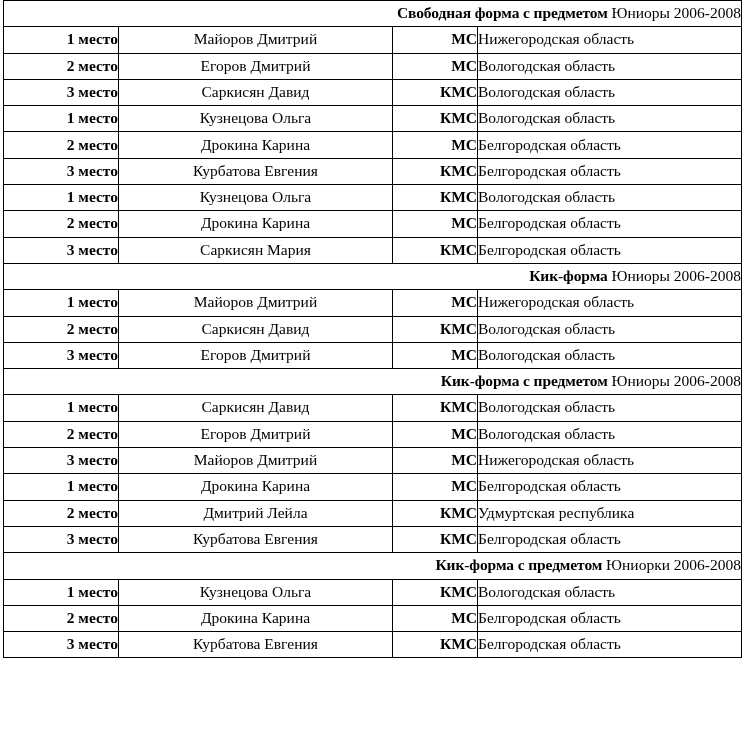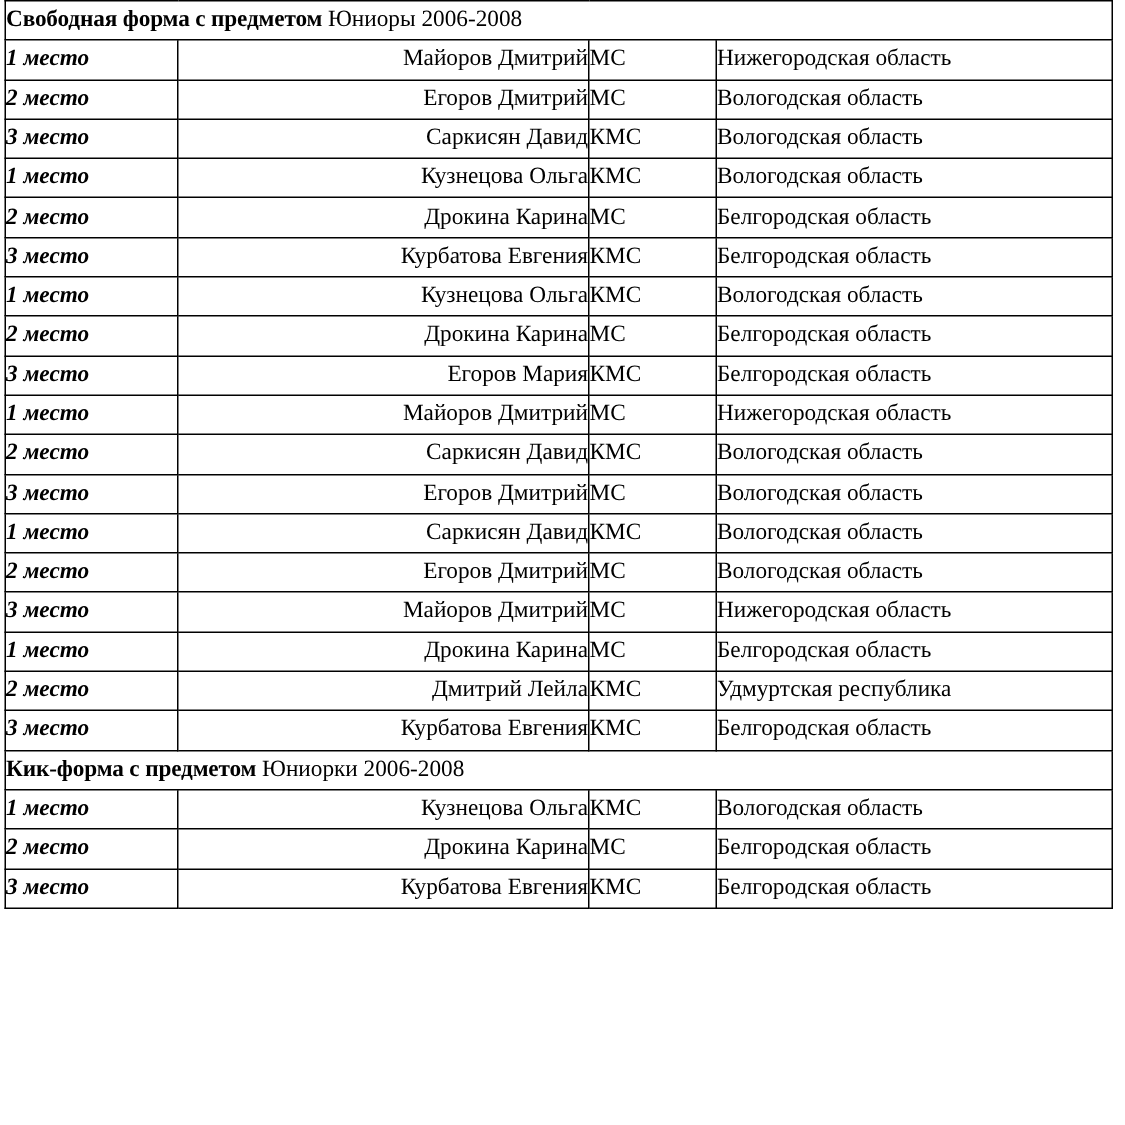"Свободная форма с предметом Юниоры" td.section-header { text-align: left -> right }
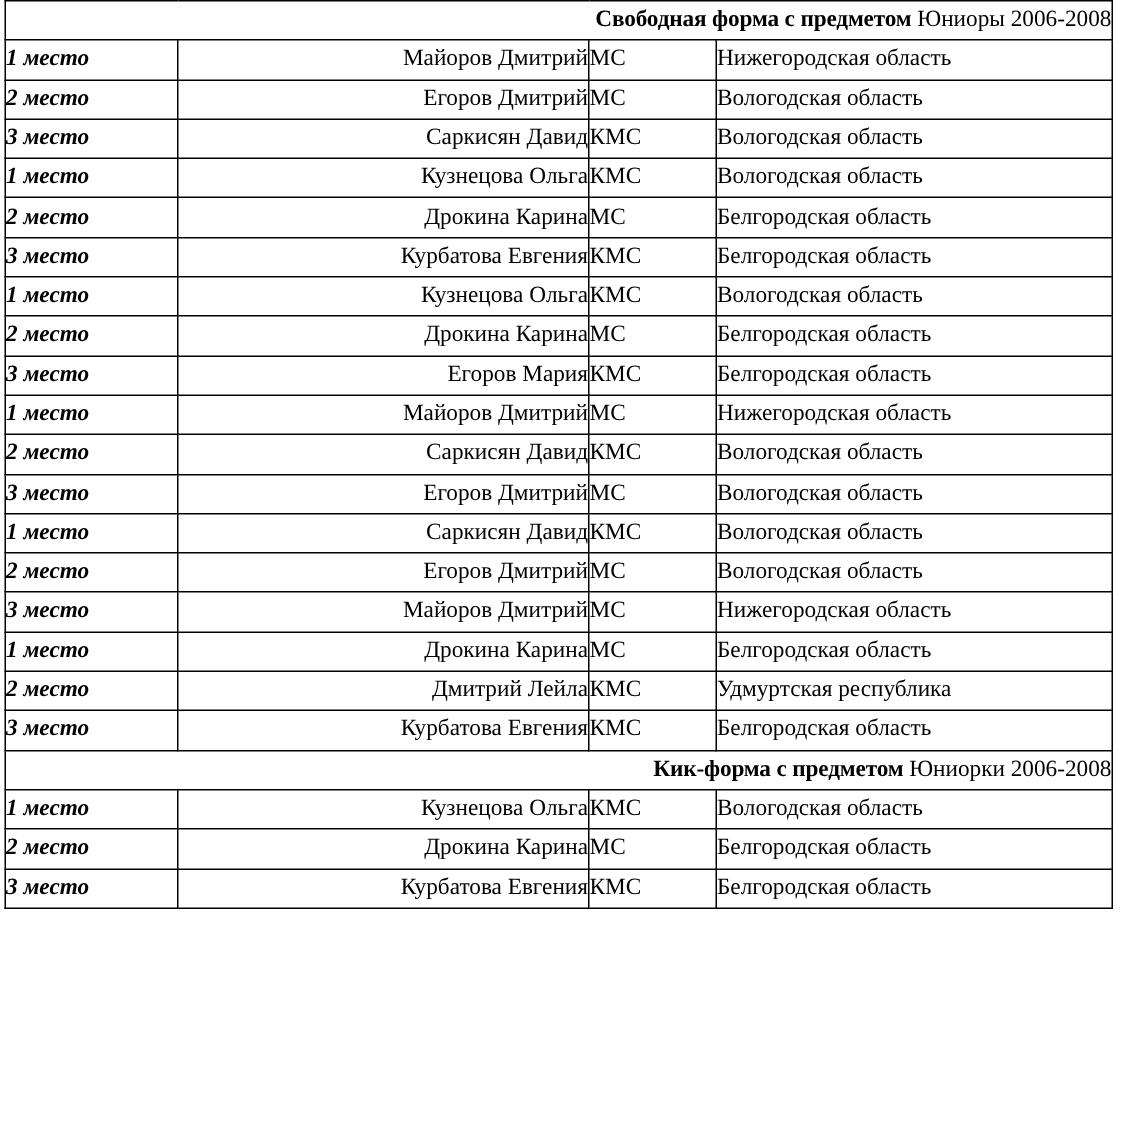"1 место" td.place { font-style: italic -> none; text-align: left -> right }
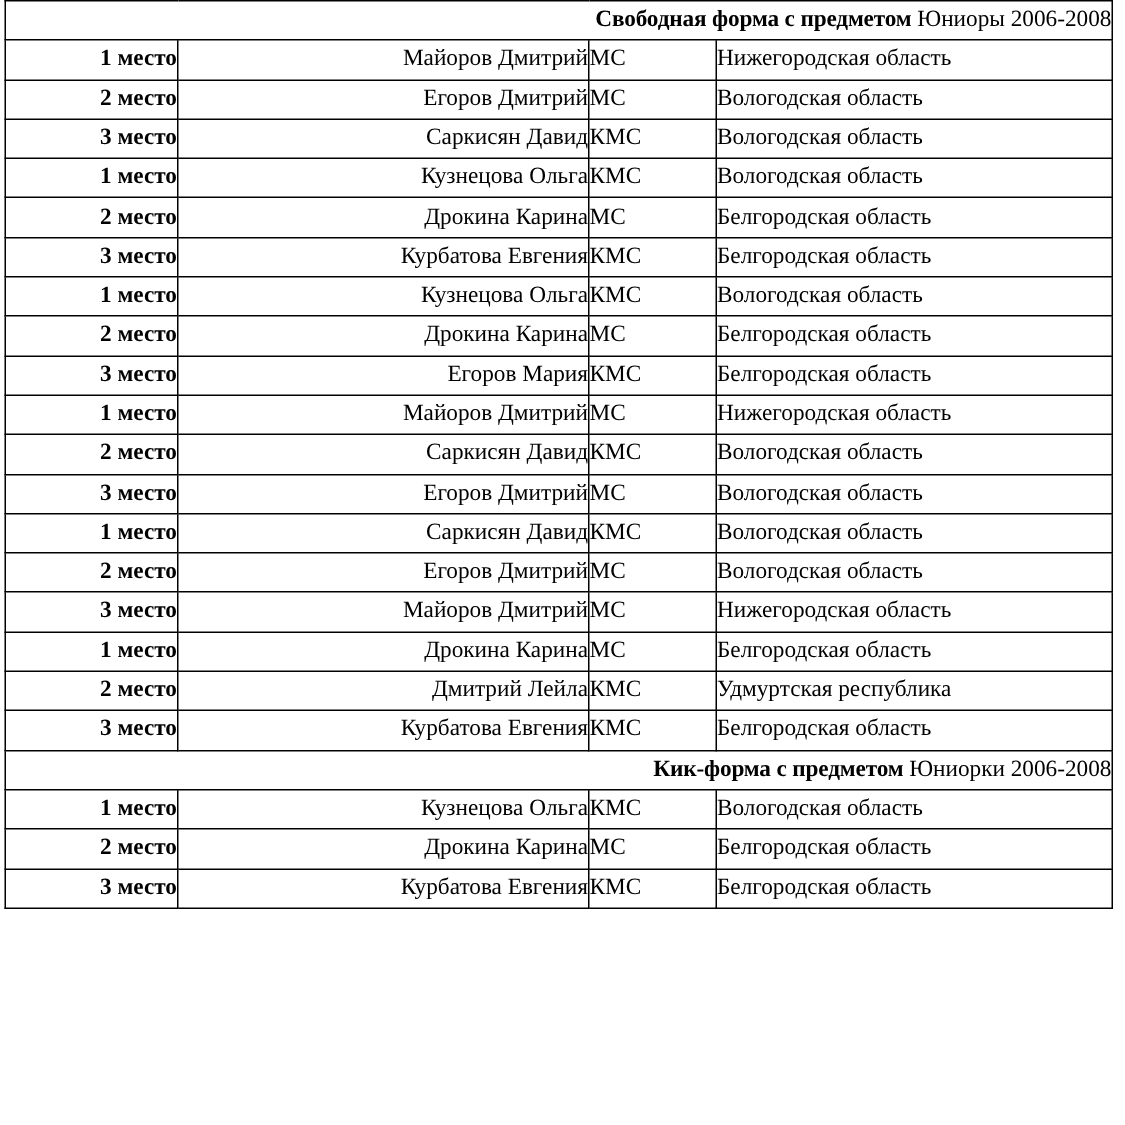"Майоров Дмитрий" td.name { text-align: right -> center }
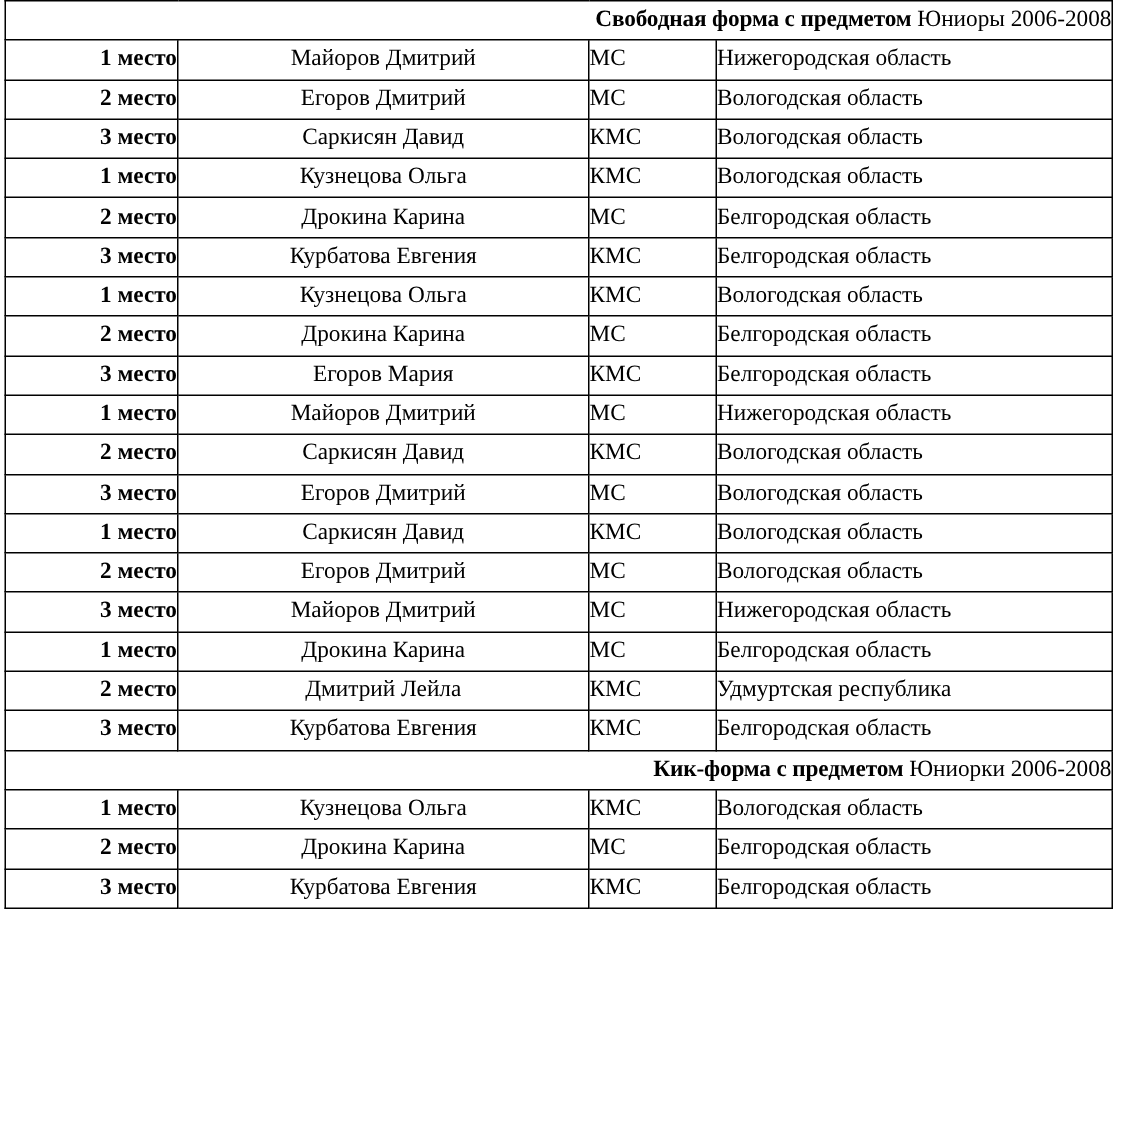"МС" td.rank { font-weight: none -> bold; text-align: left -> right }
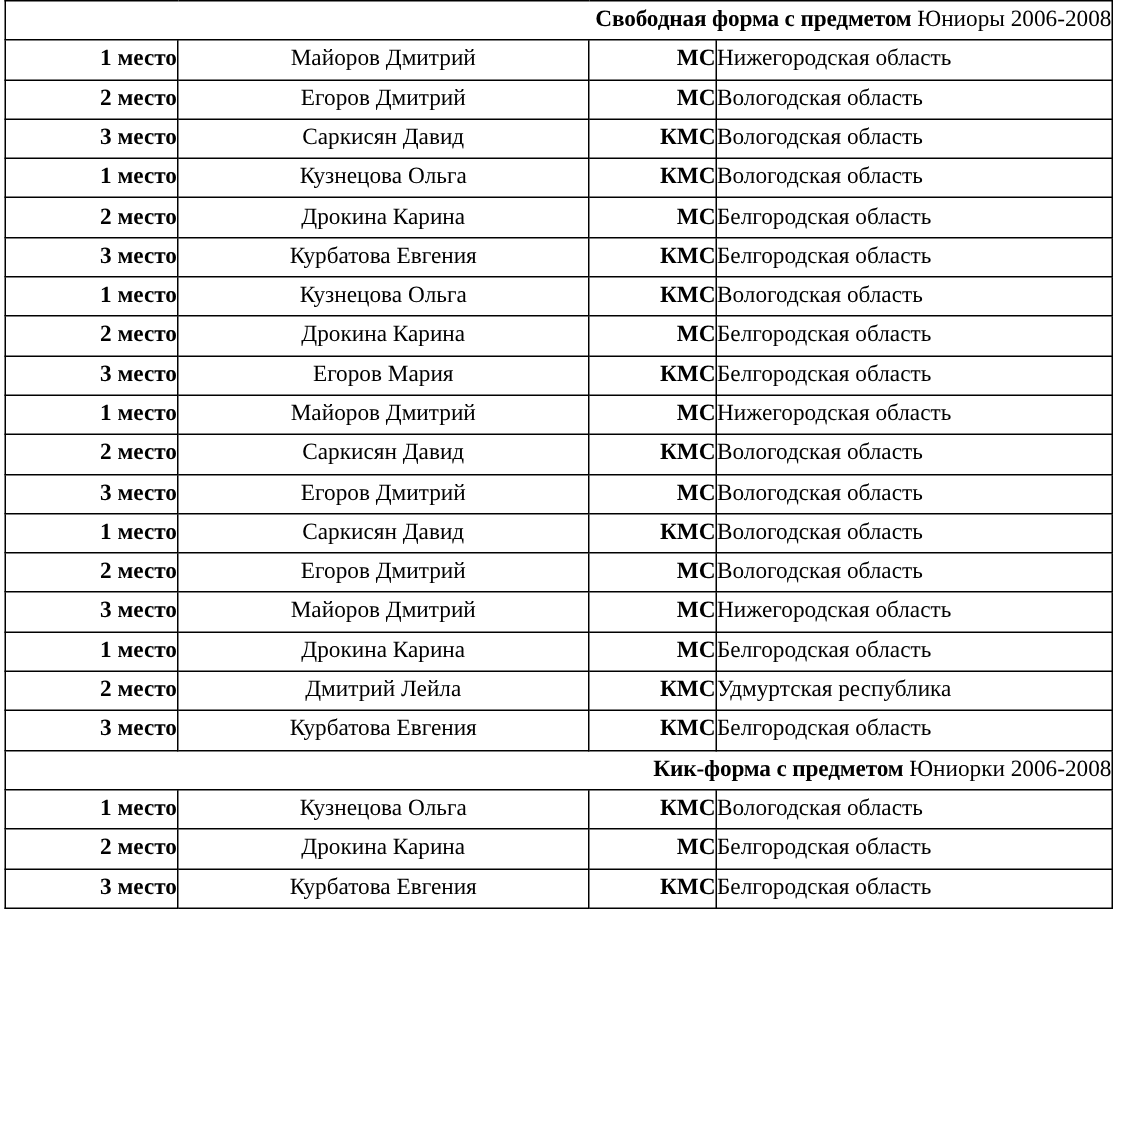"Егоров Мария" td.name { text: Егоров -> Саркисян }
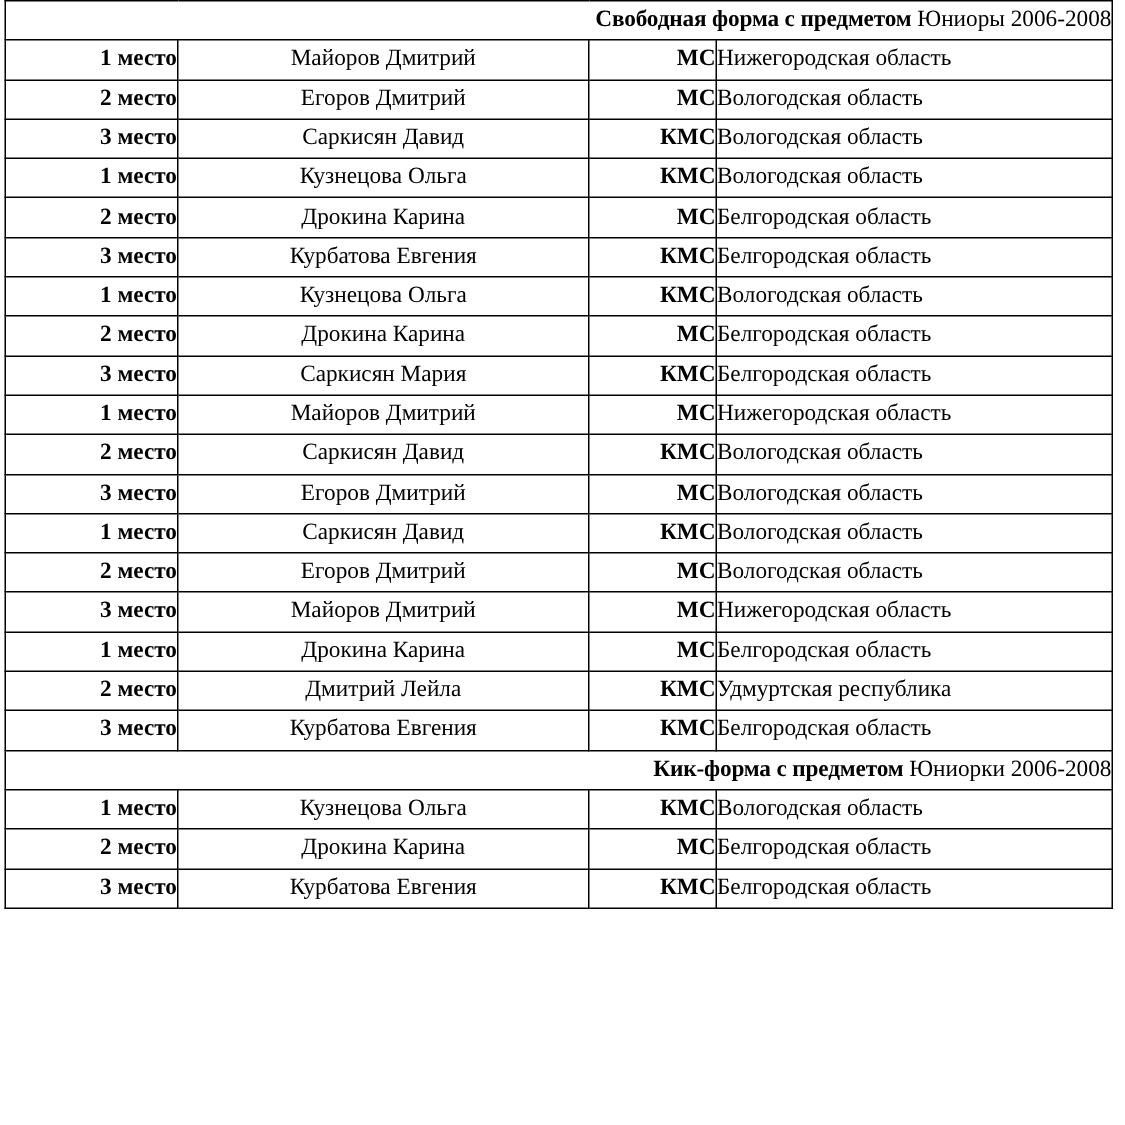"Кик-форма Юниоры 2006-2008" tr { html: none -> <tr> <td><span>Кик-форма</span> <span> Юниоры 2006-2008</span></td> </tr> }
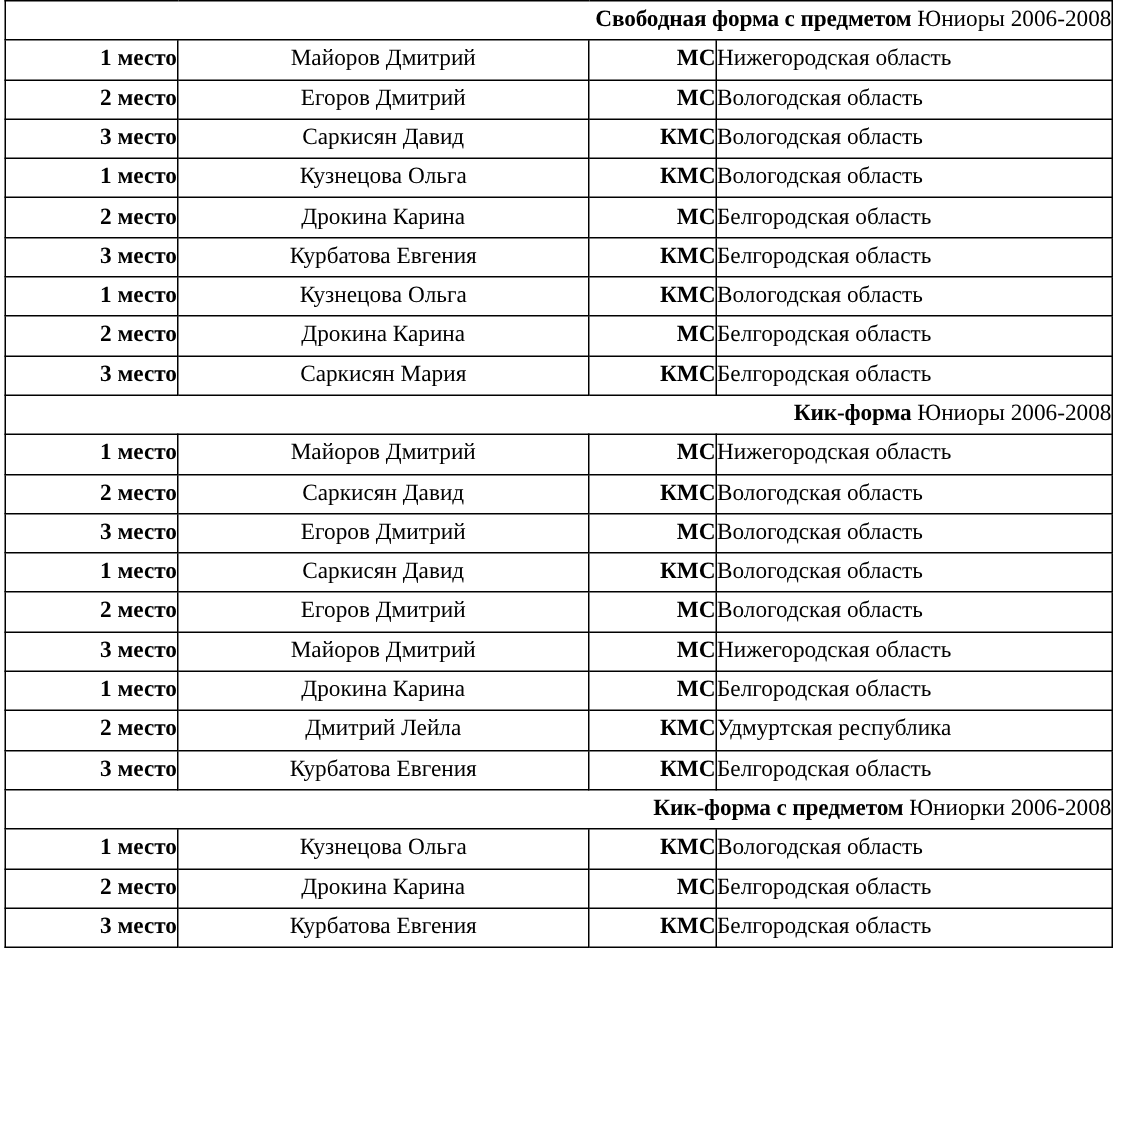"Кик-форма с предметом Юниоры 2006-2008" tr { html: none -> <tr> <td><span>Кик-форма с предметом</span> <span>Юниоры 2006-2008</span></td> </tr> }
